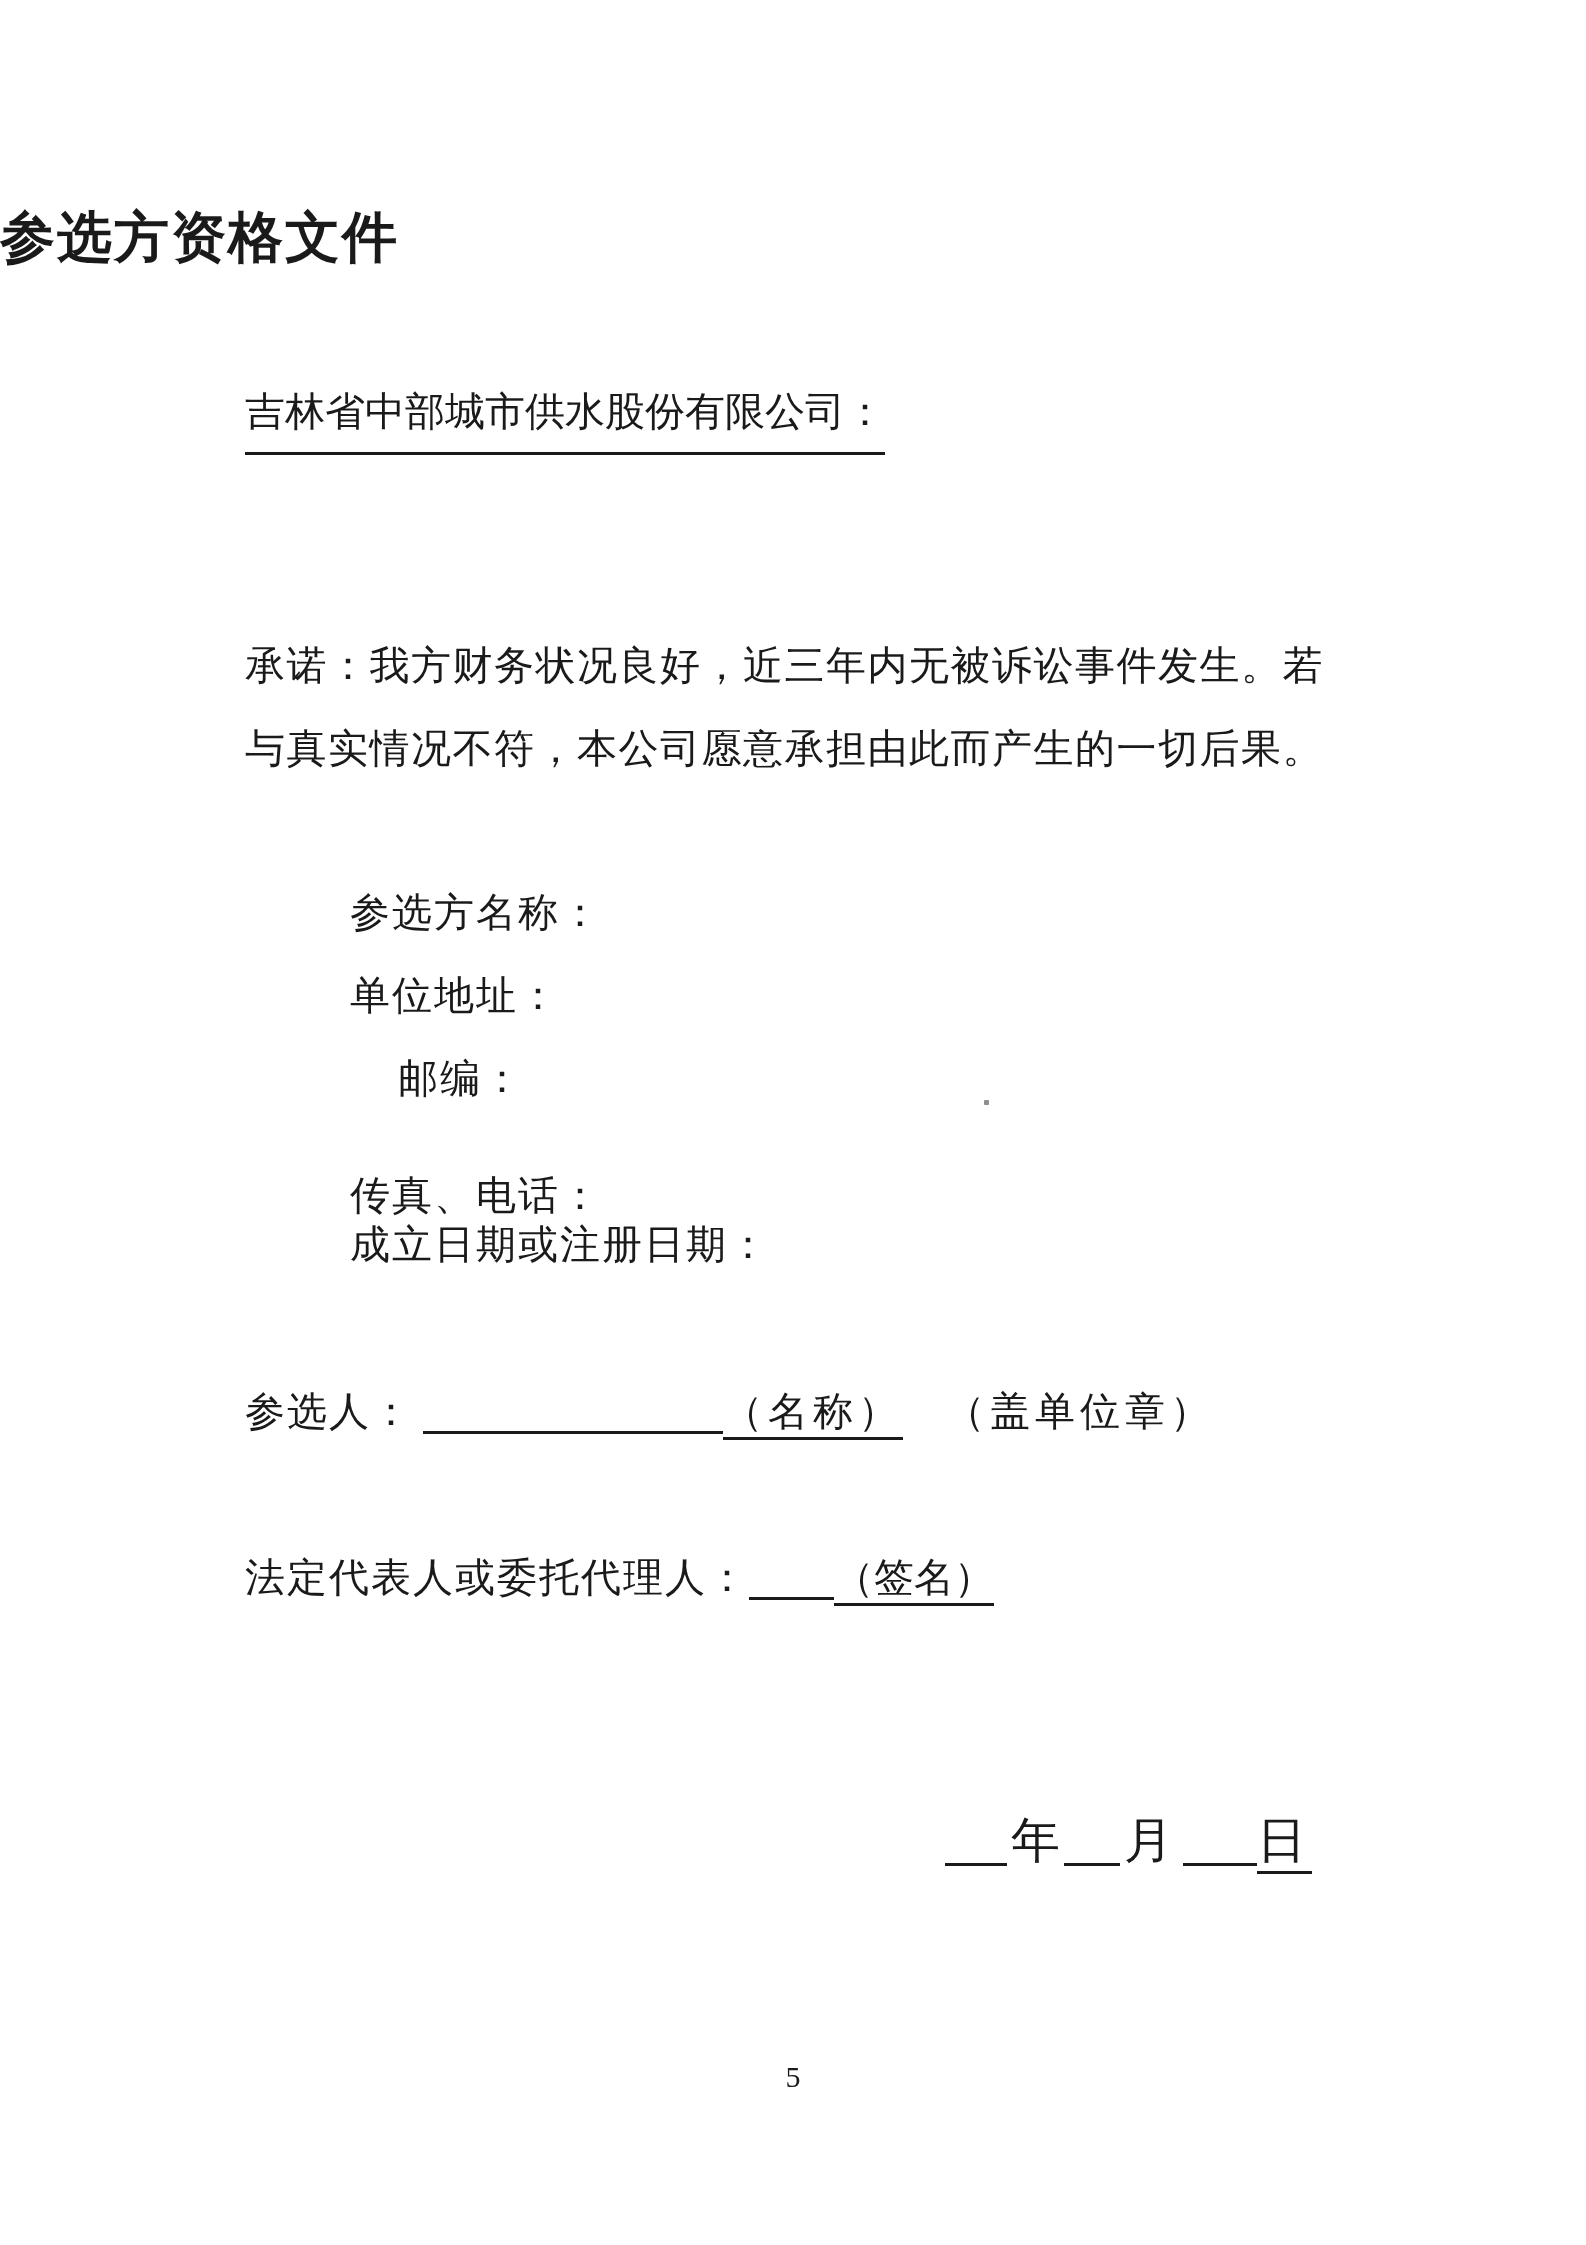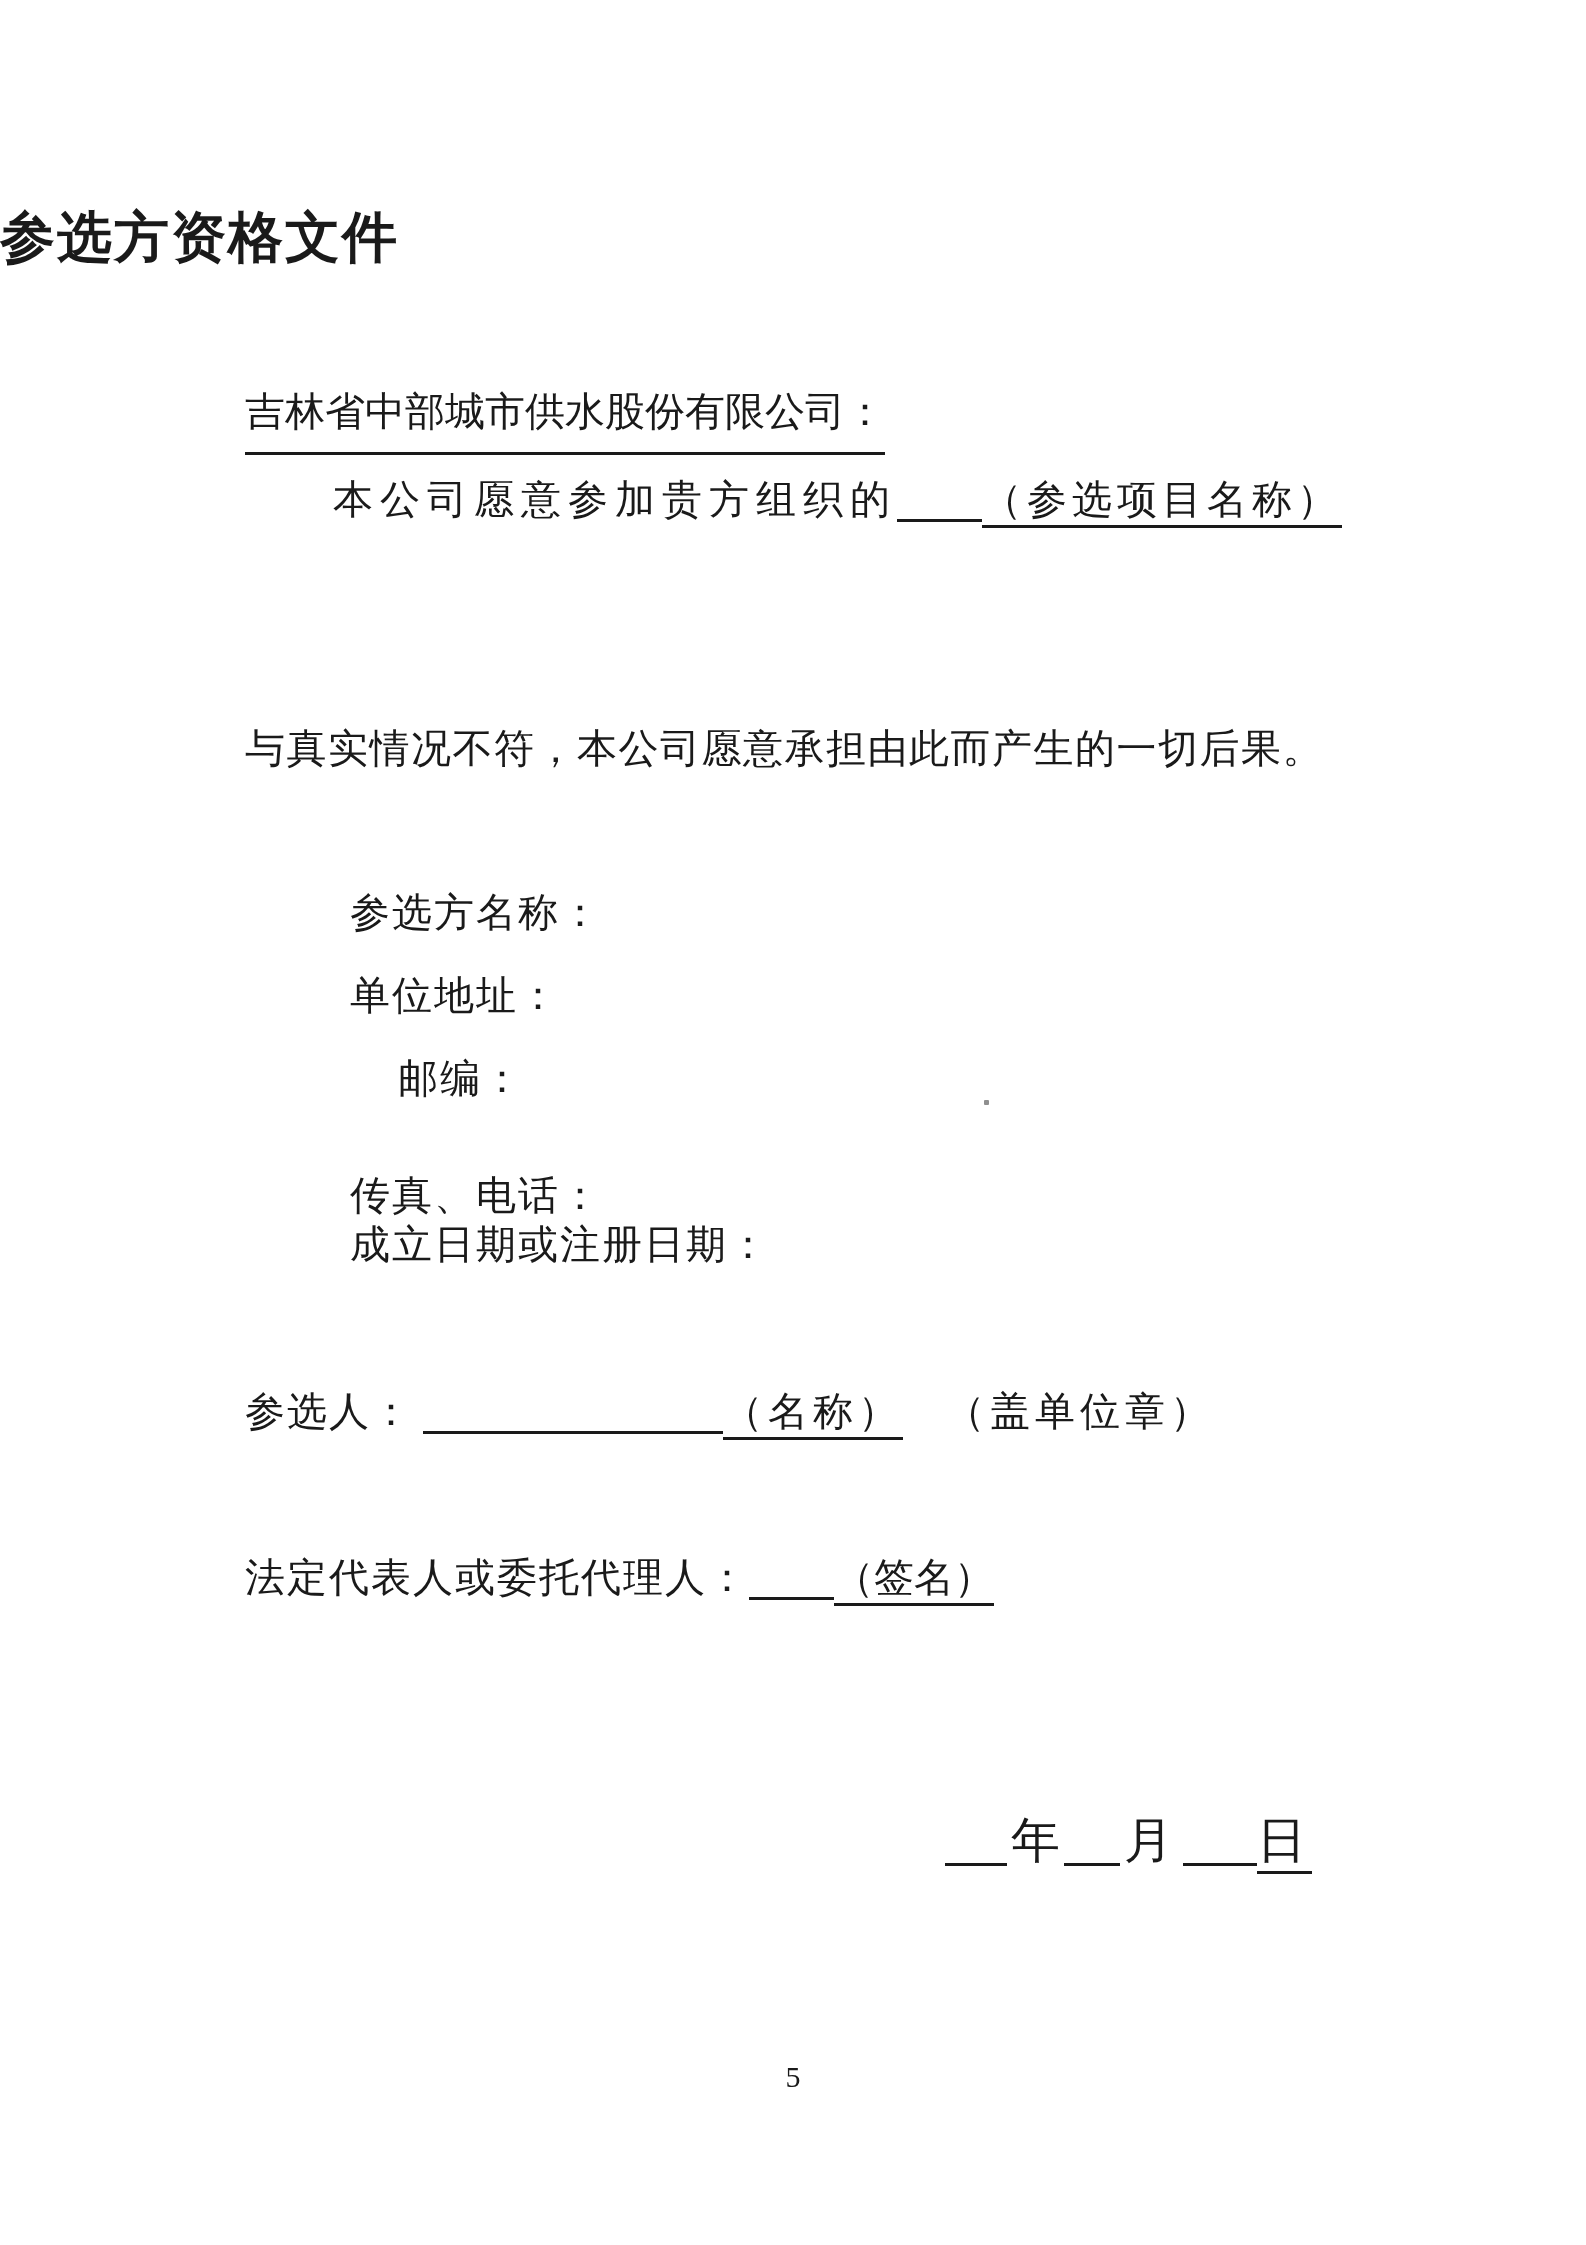"本公司愿意参加贵方组织的 （参选项目名称）" div.abs { html: <div> <span>本公司愿意参加贵方组织的</span><span></span><span>（参选项目名称）</span> </div> -> none }
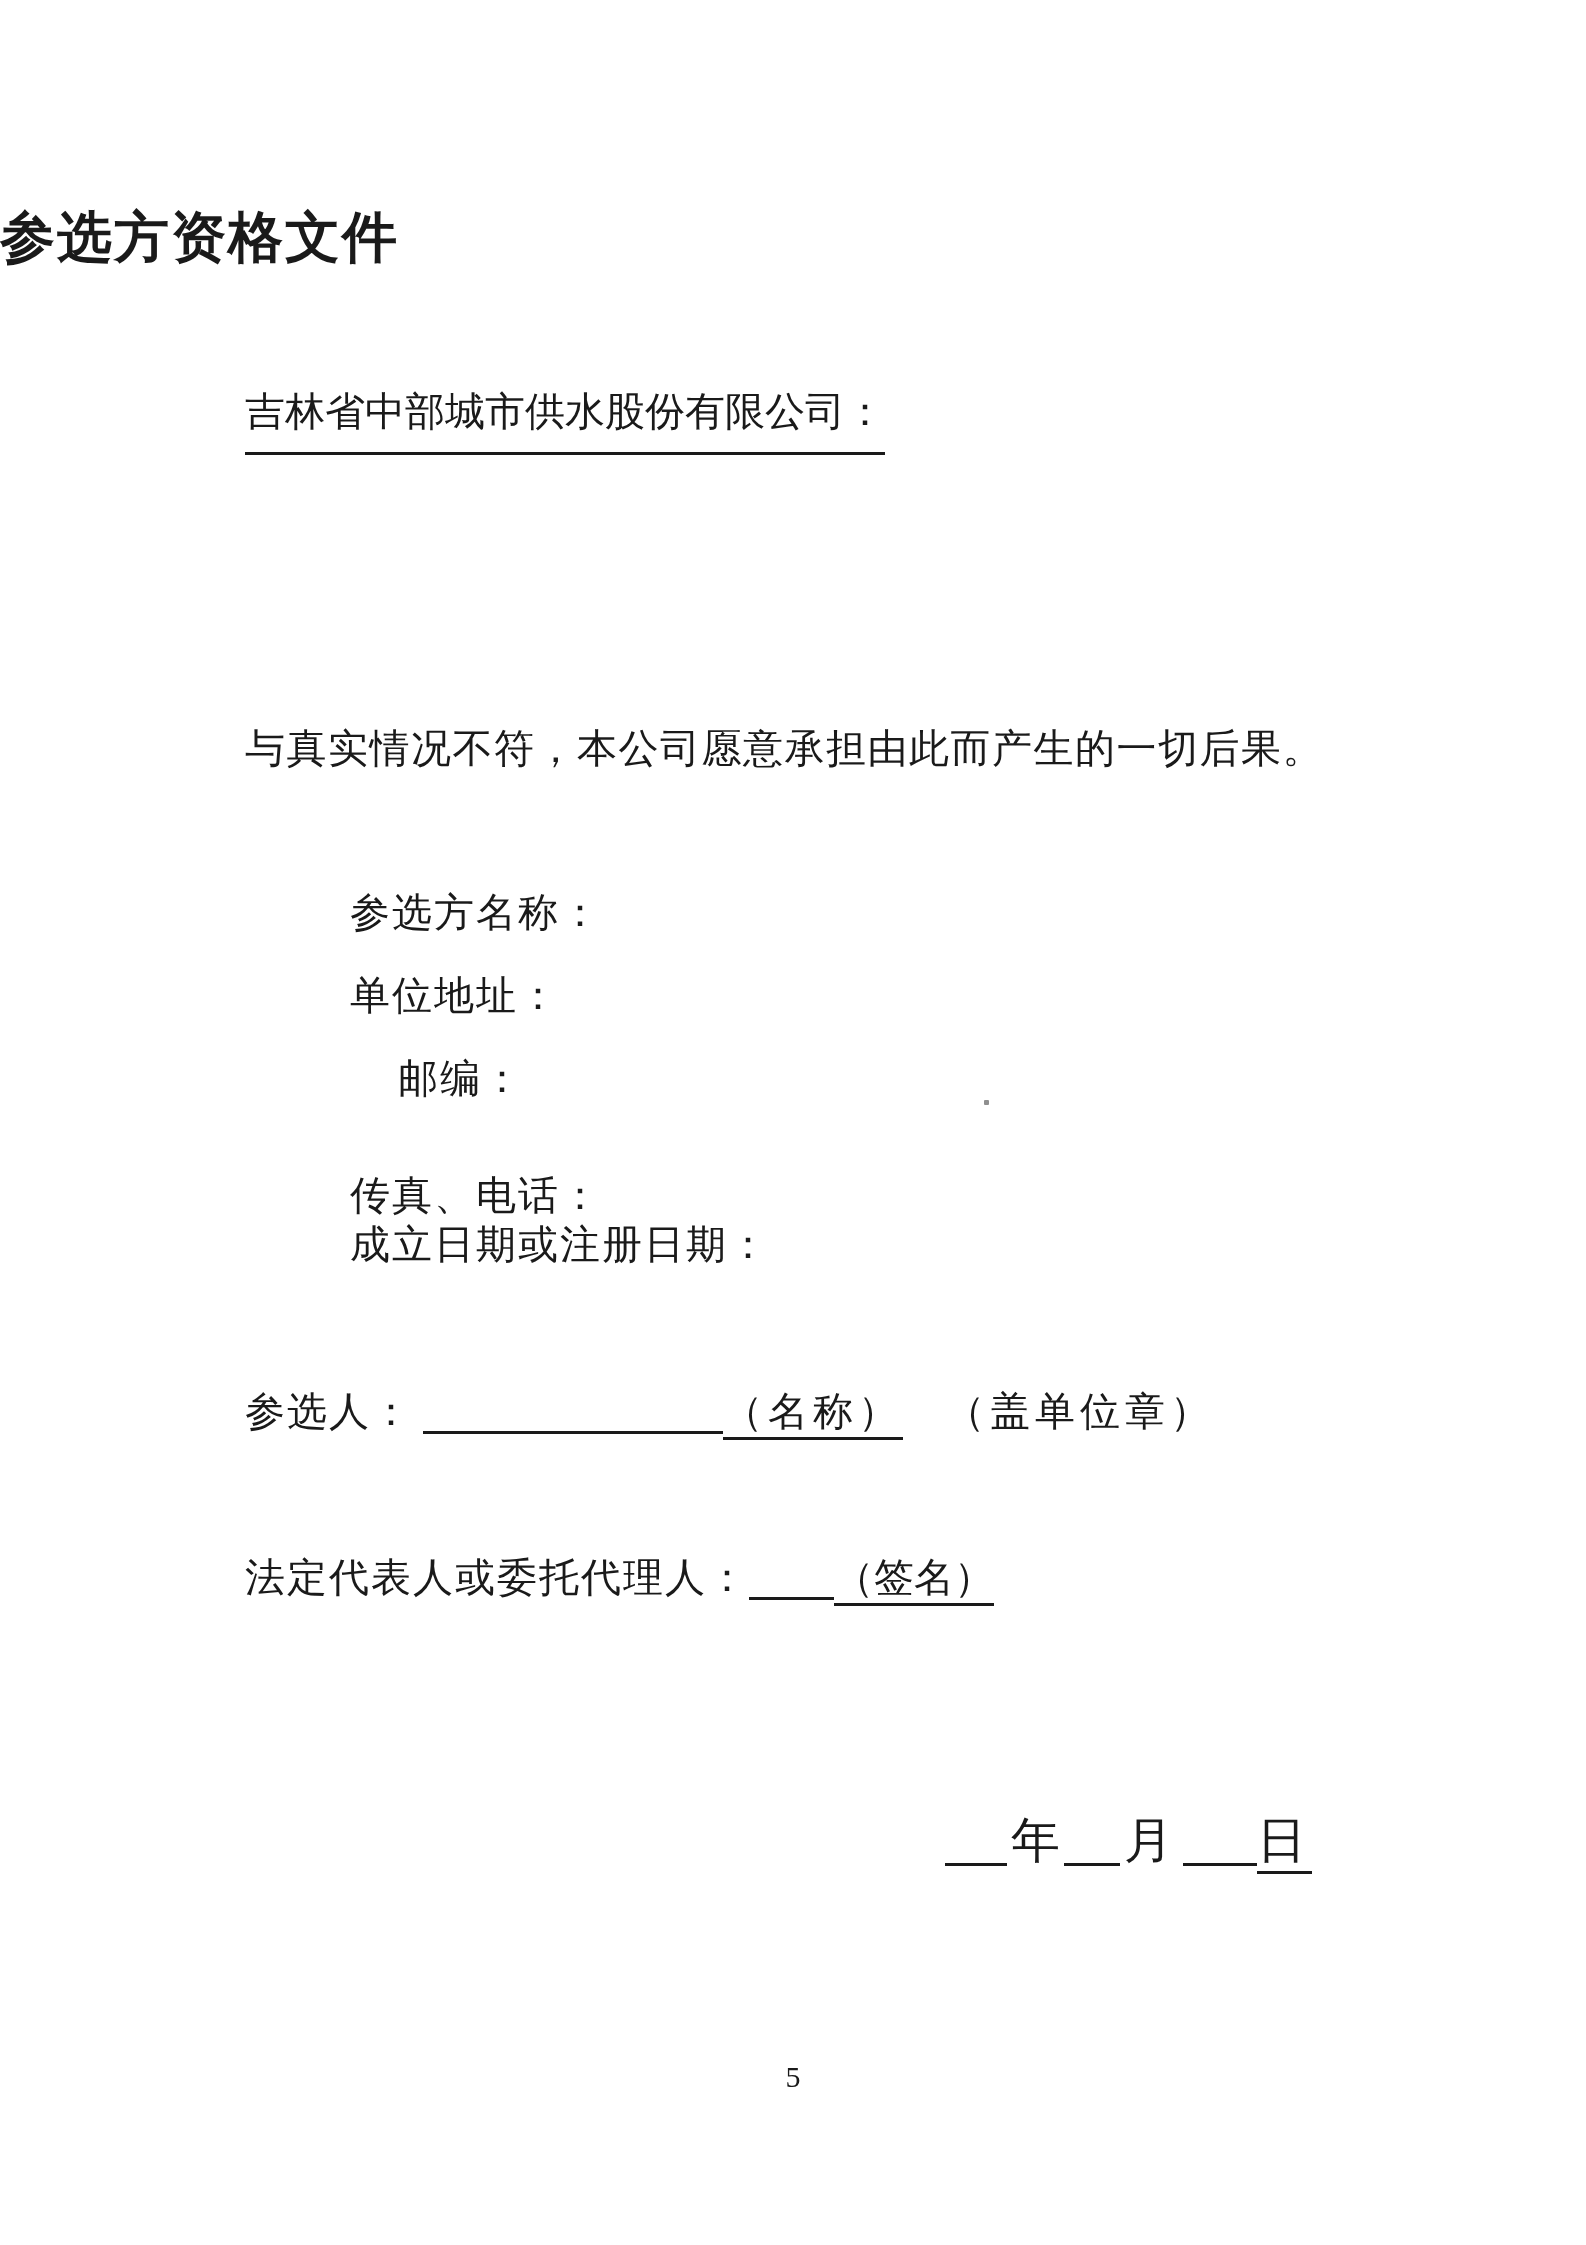"承诺：我方财务状况良好，近三年内无被诉讼事件发生。若" div.abs { html: none -> <div>承诺：我方财务状况良好，近三年内无被诉讼事件发生。若</div> }
